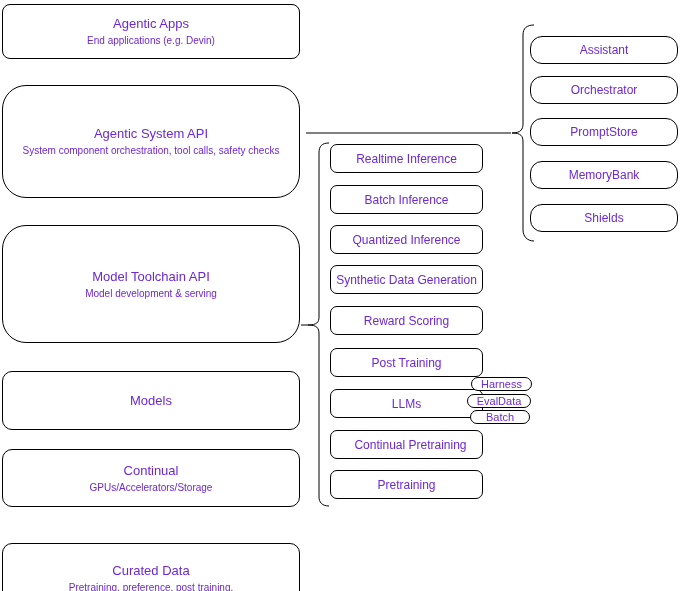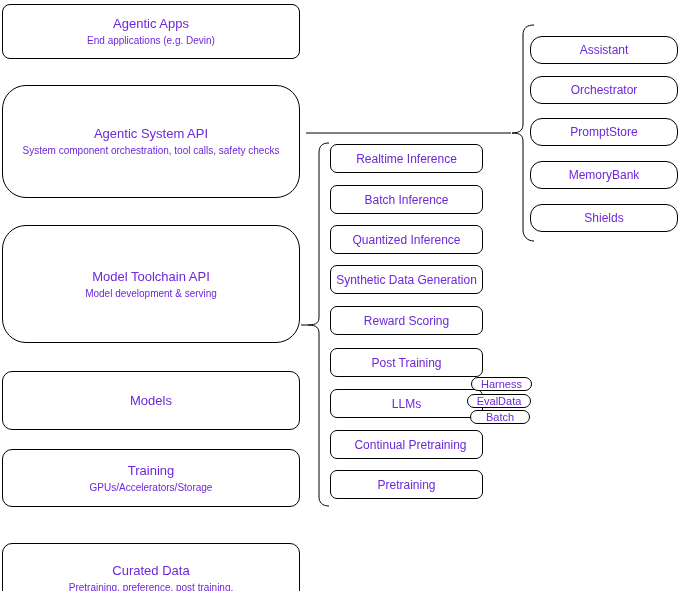"Training" div.title { text: Training -> Continual }
